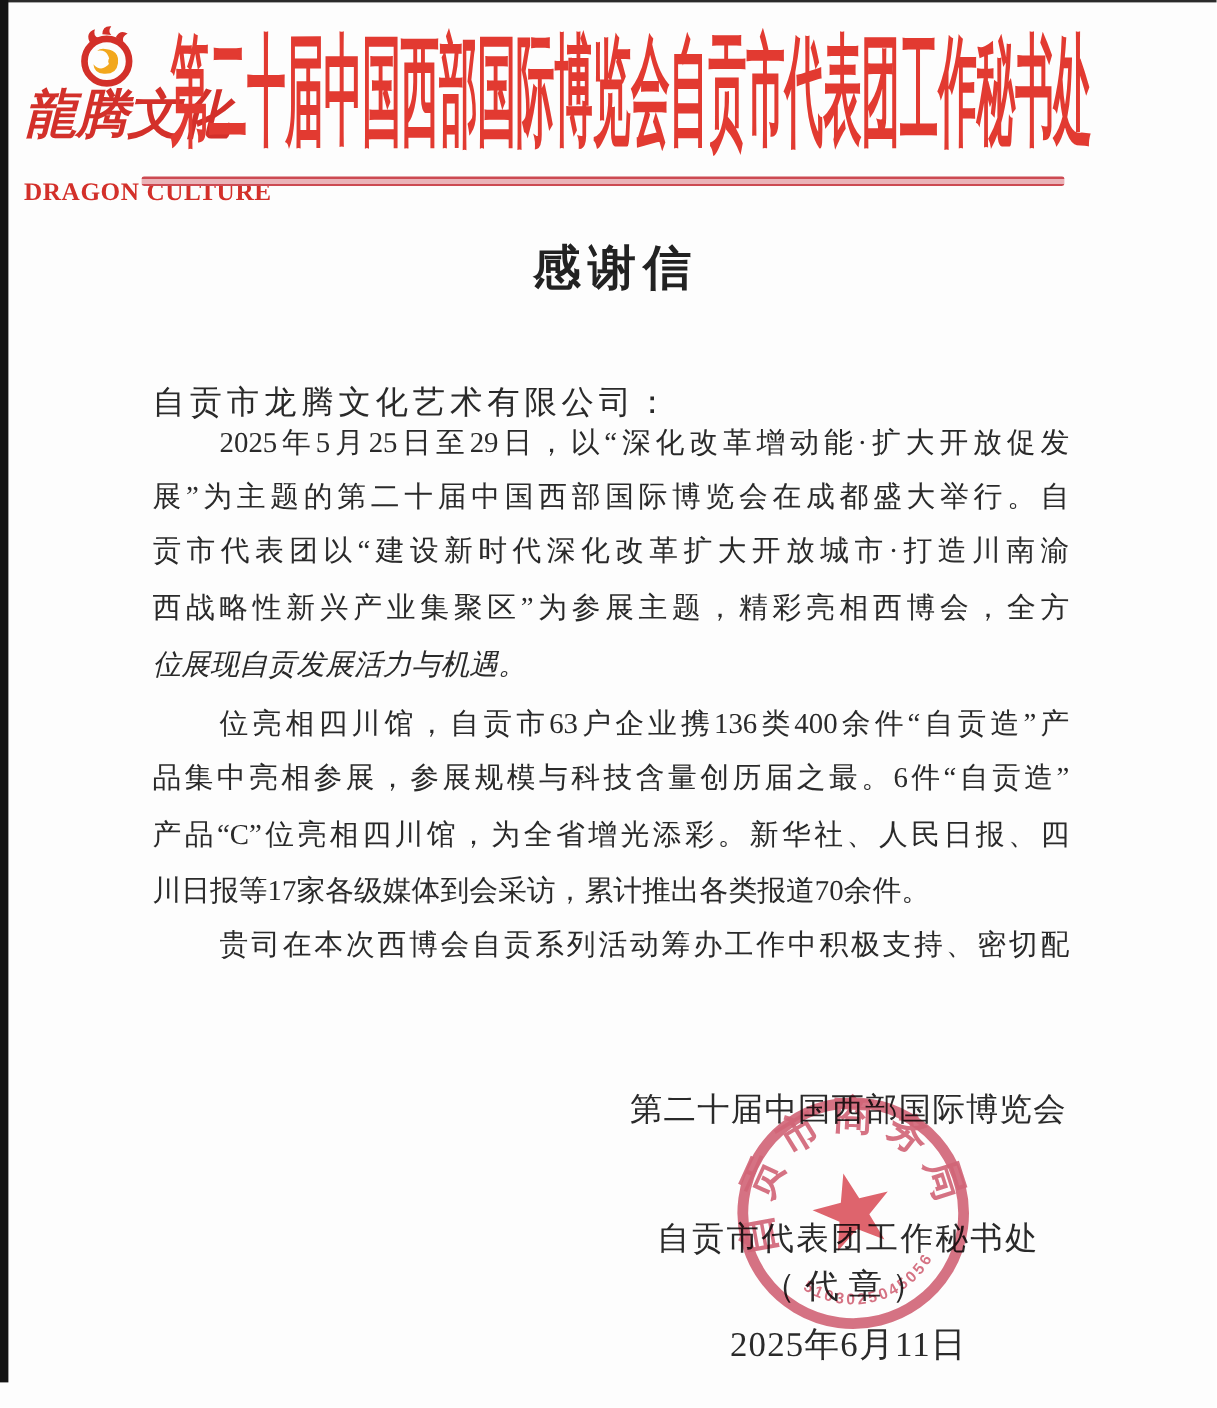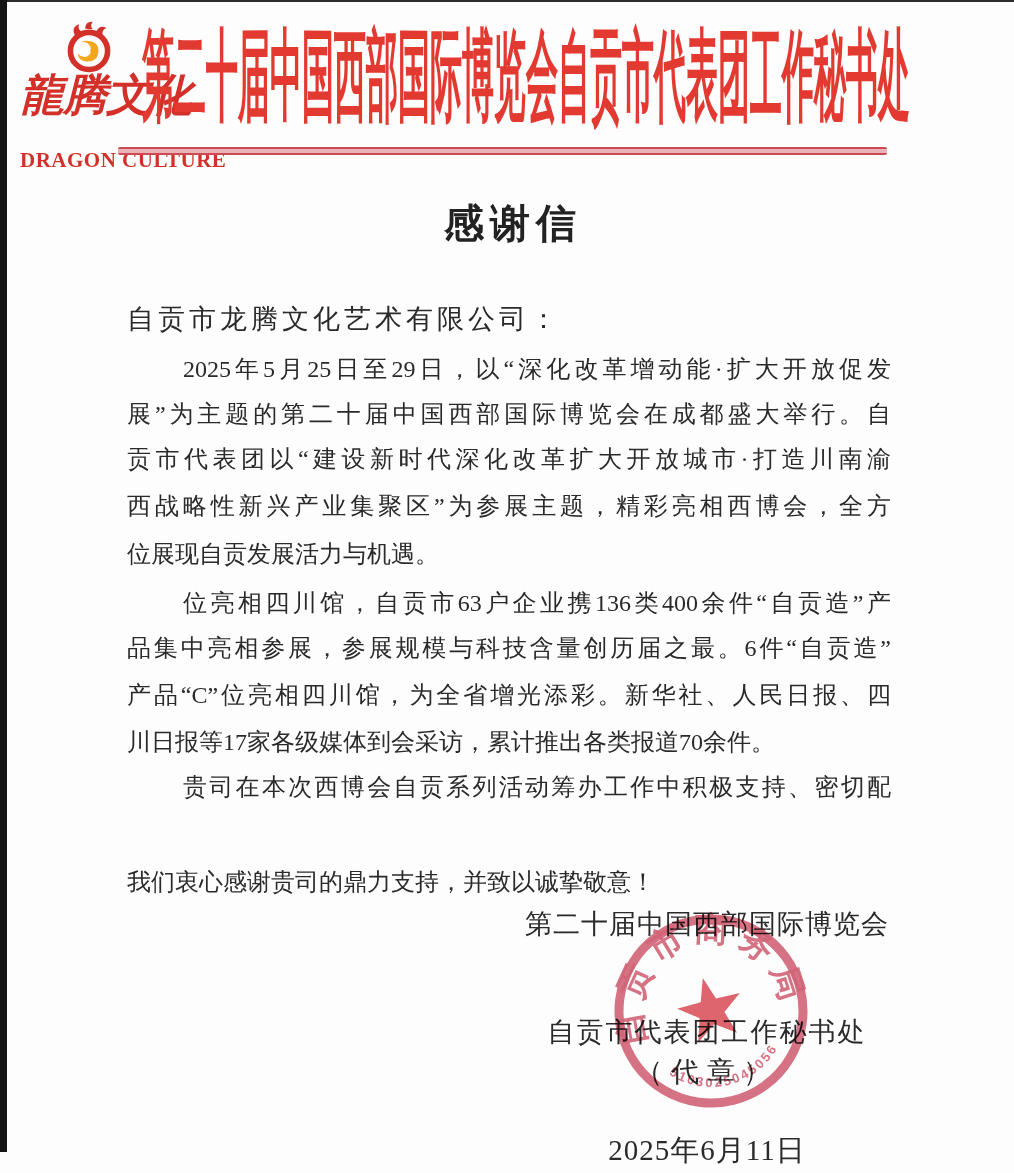"自贡市龙腾文化艺术有限公司：" .salutation { top: 301px -> 317px }
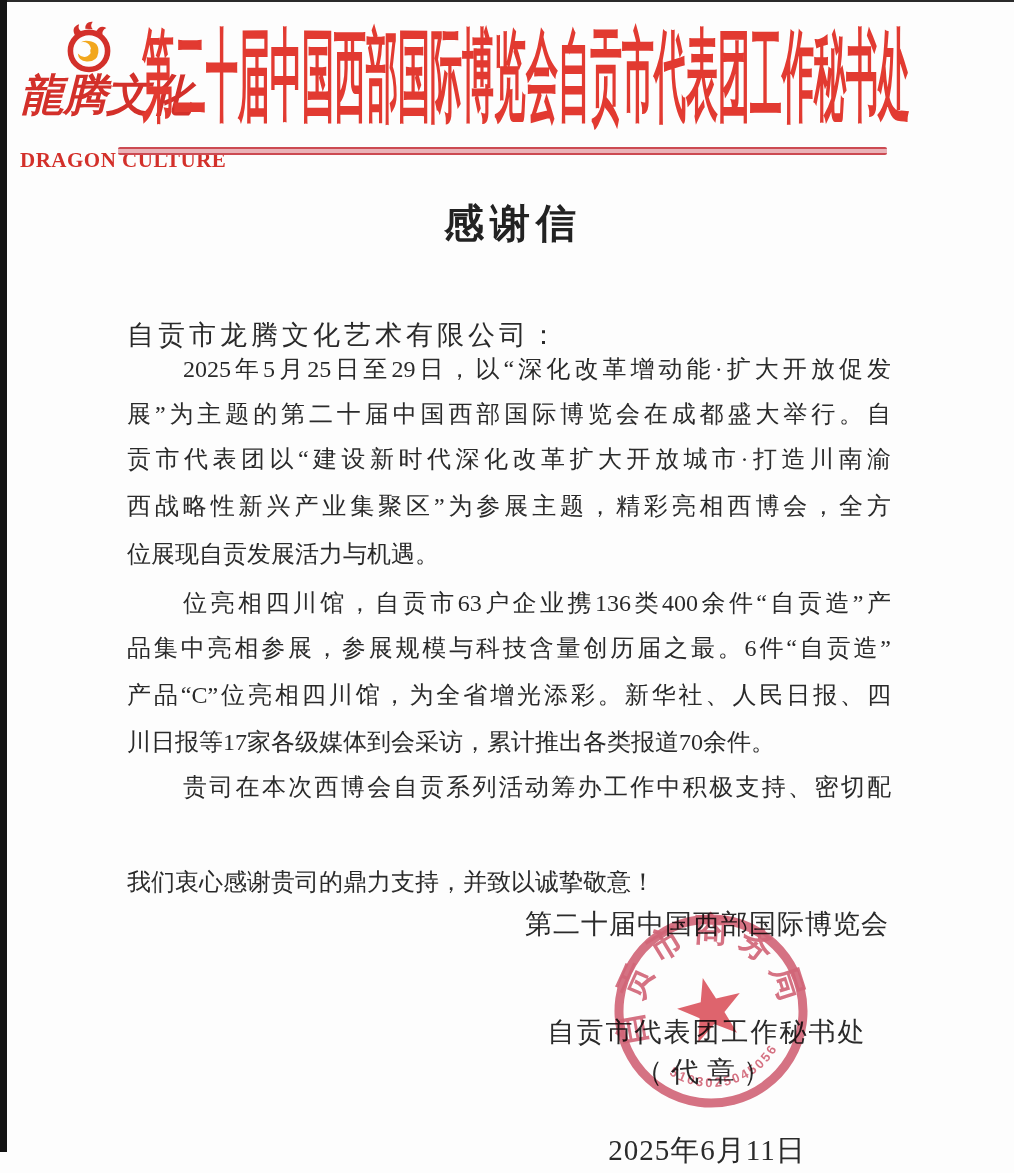"位展现自贡发展活力与机遇。" .l5 { font-style: none -> italic }
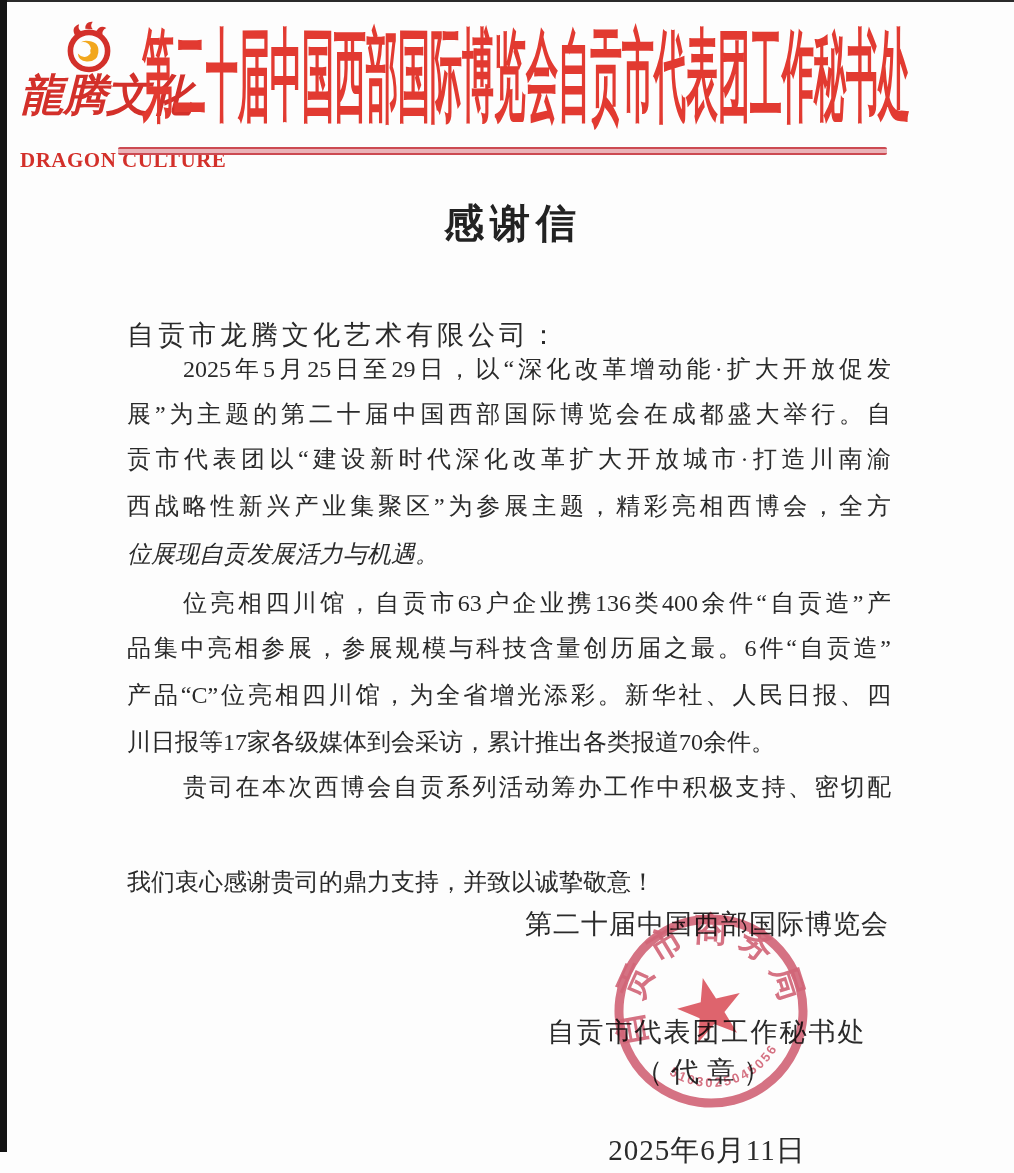"我们衷心感谢贵司的鼎力支持，并致以诚挚敬意！" div.bline { html: <div>我们衷心感谢贵司的鼎力支持，并致以诚挚敬意！</div> -> none }
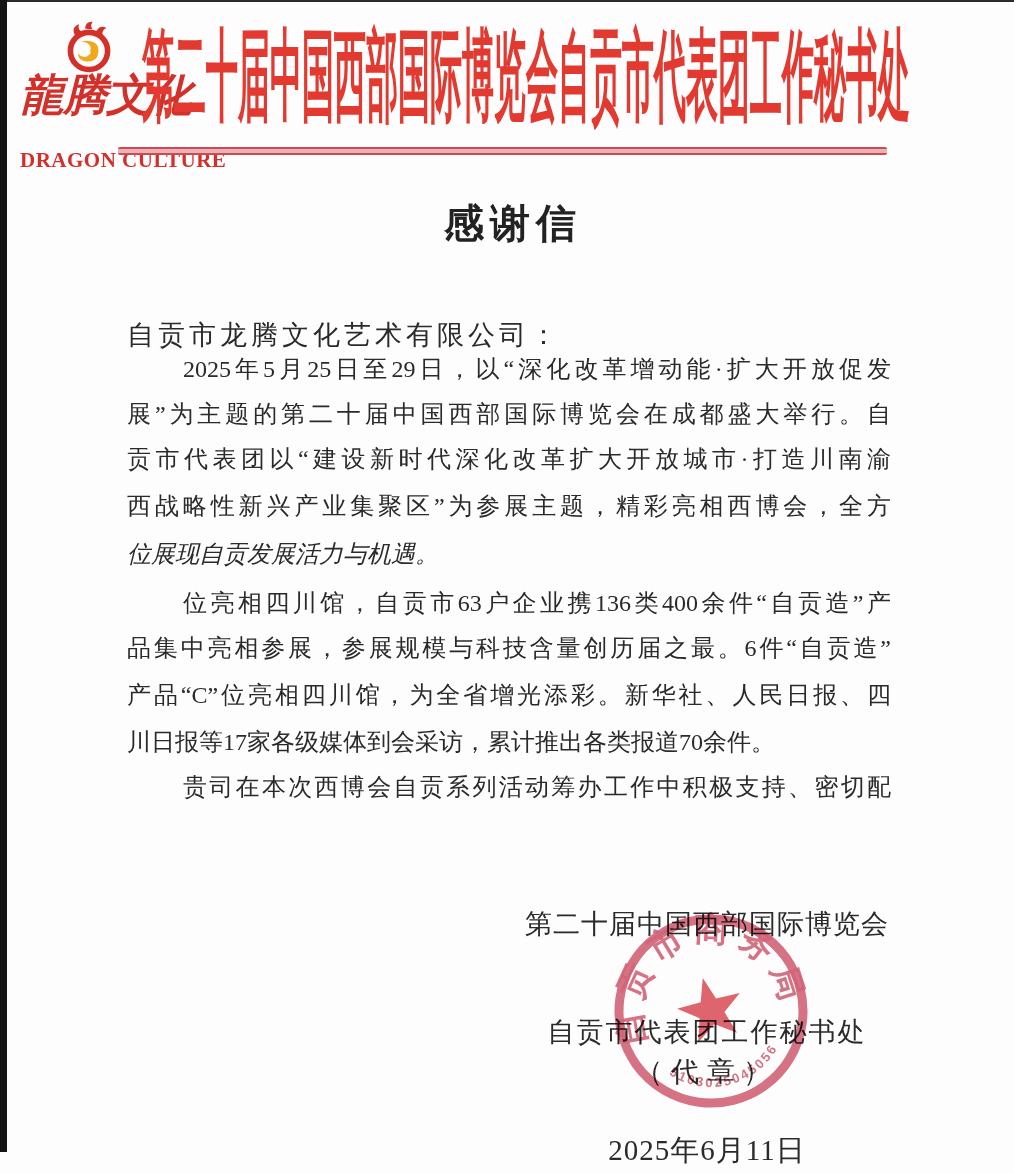"2025年6月11日" .sigdate { top: 1131px -> 1101px }
